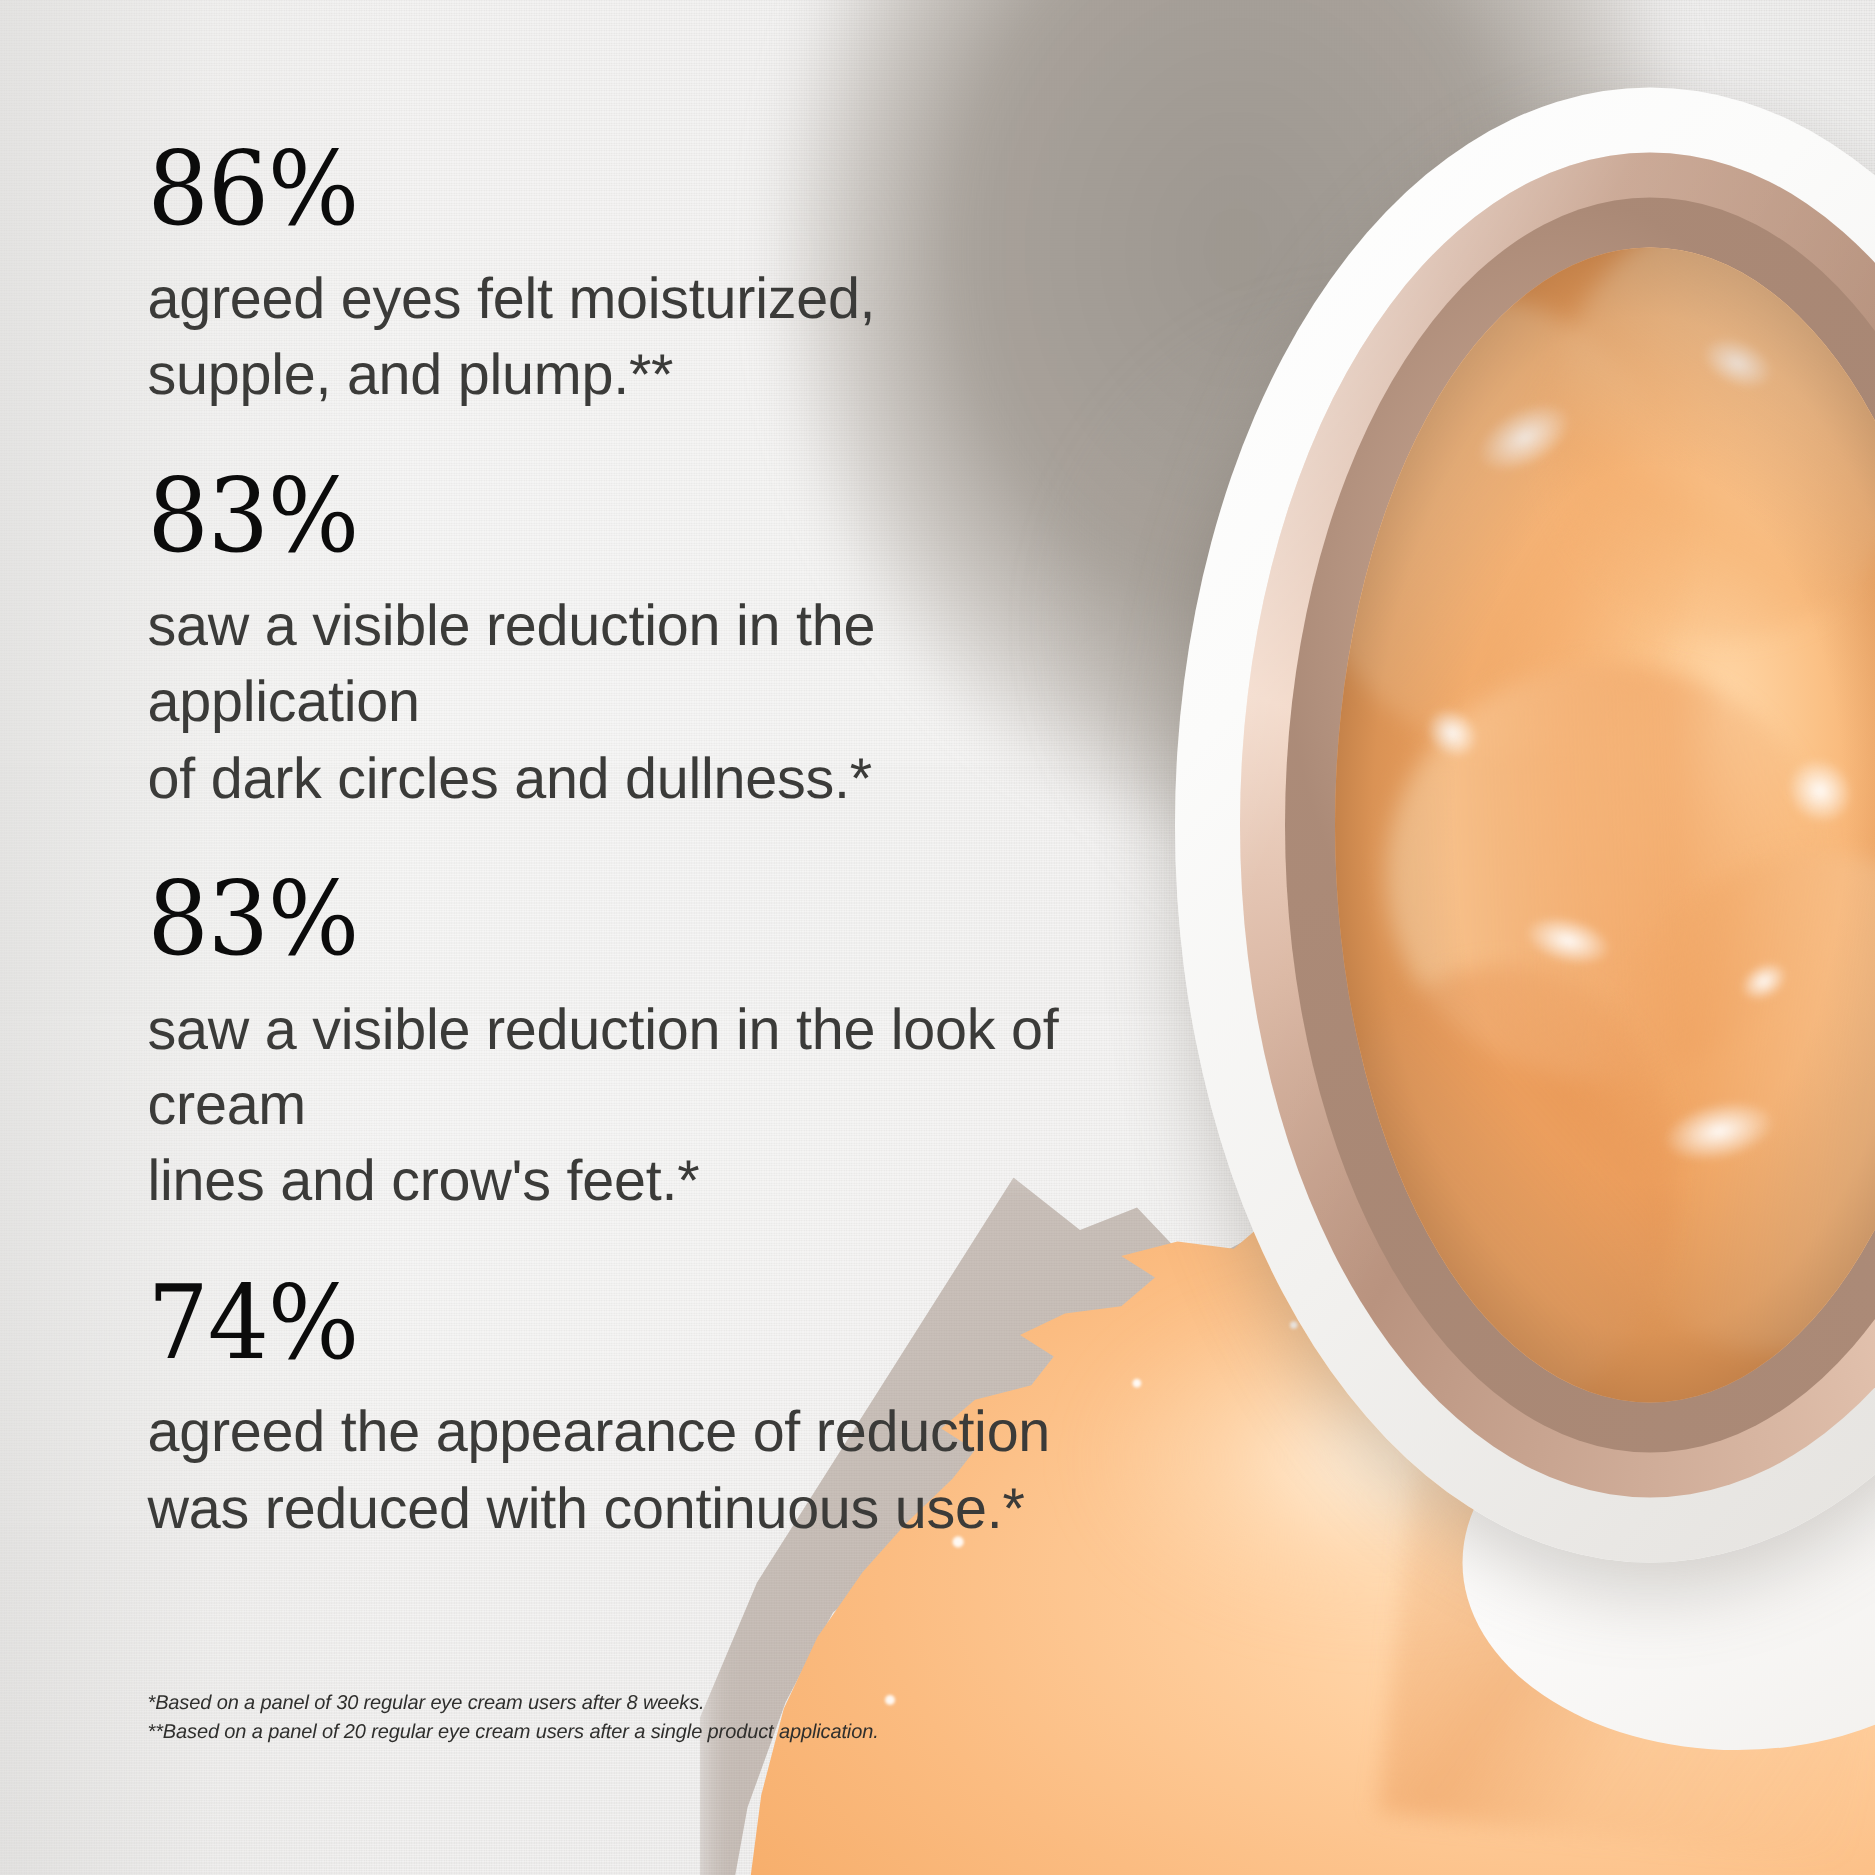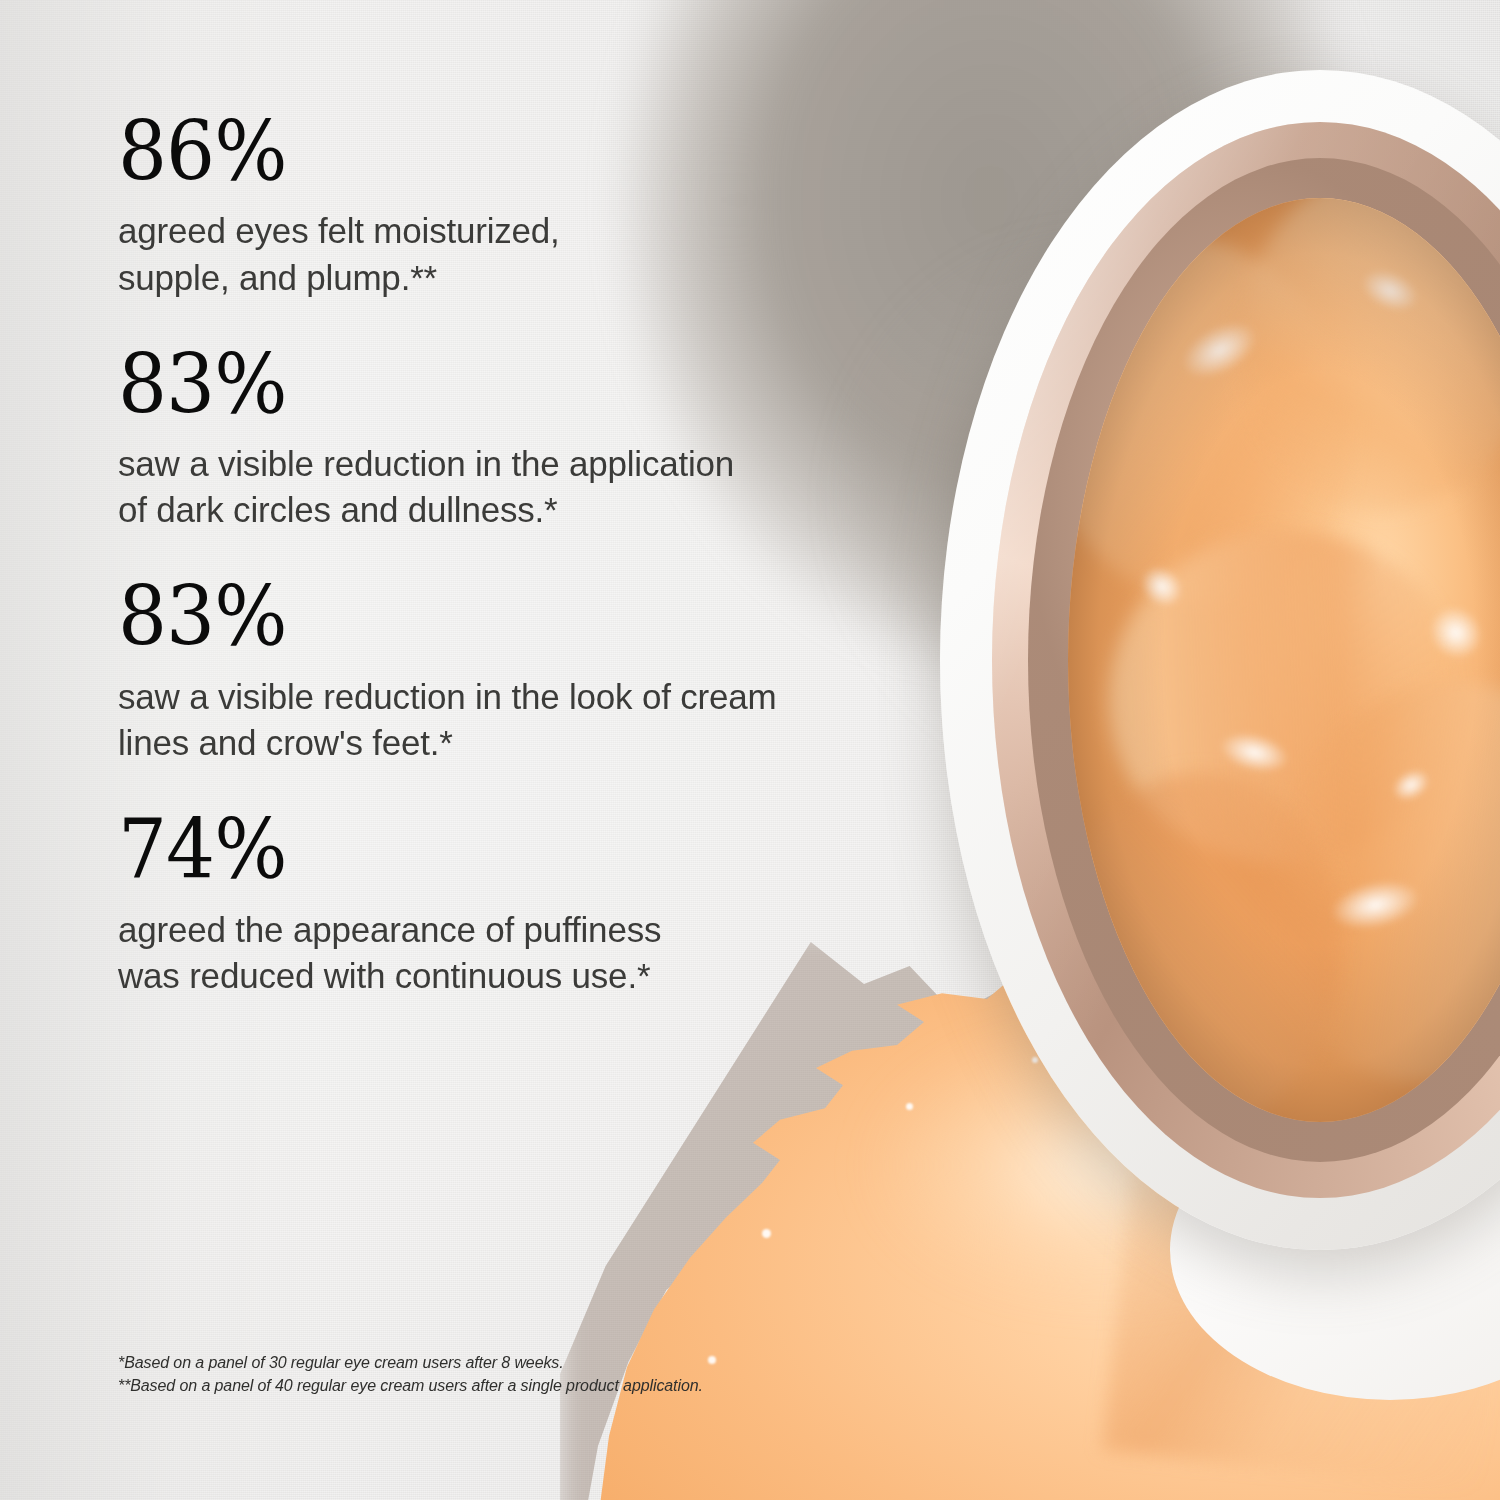"agreed eyes felt moisturized," .stat-desc { font-size: 35px -> 46px }
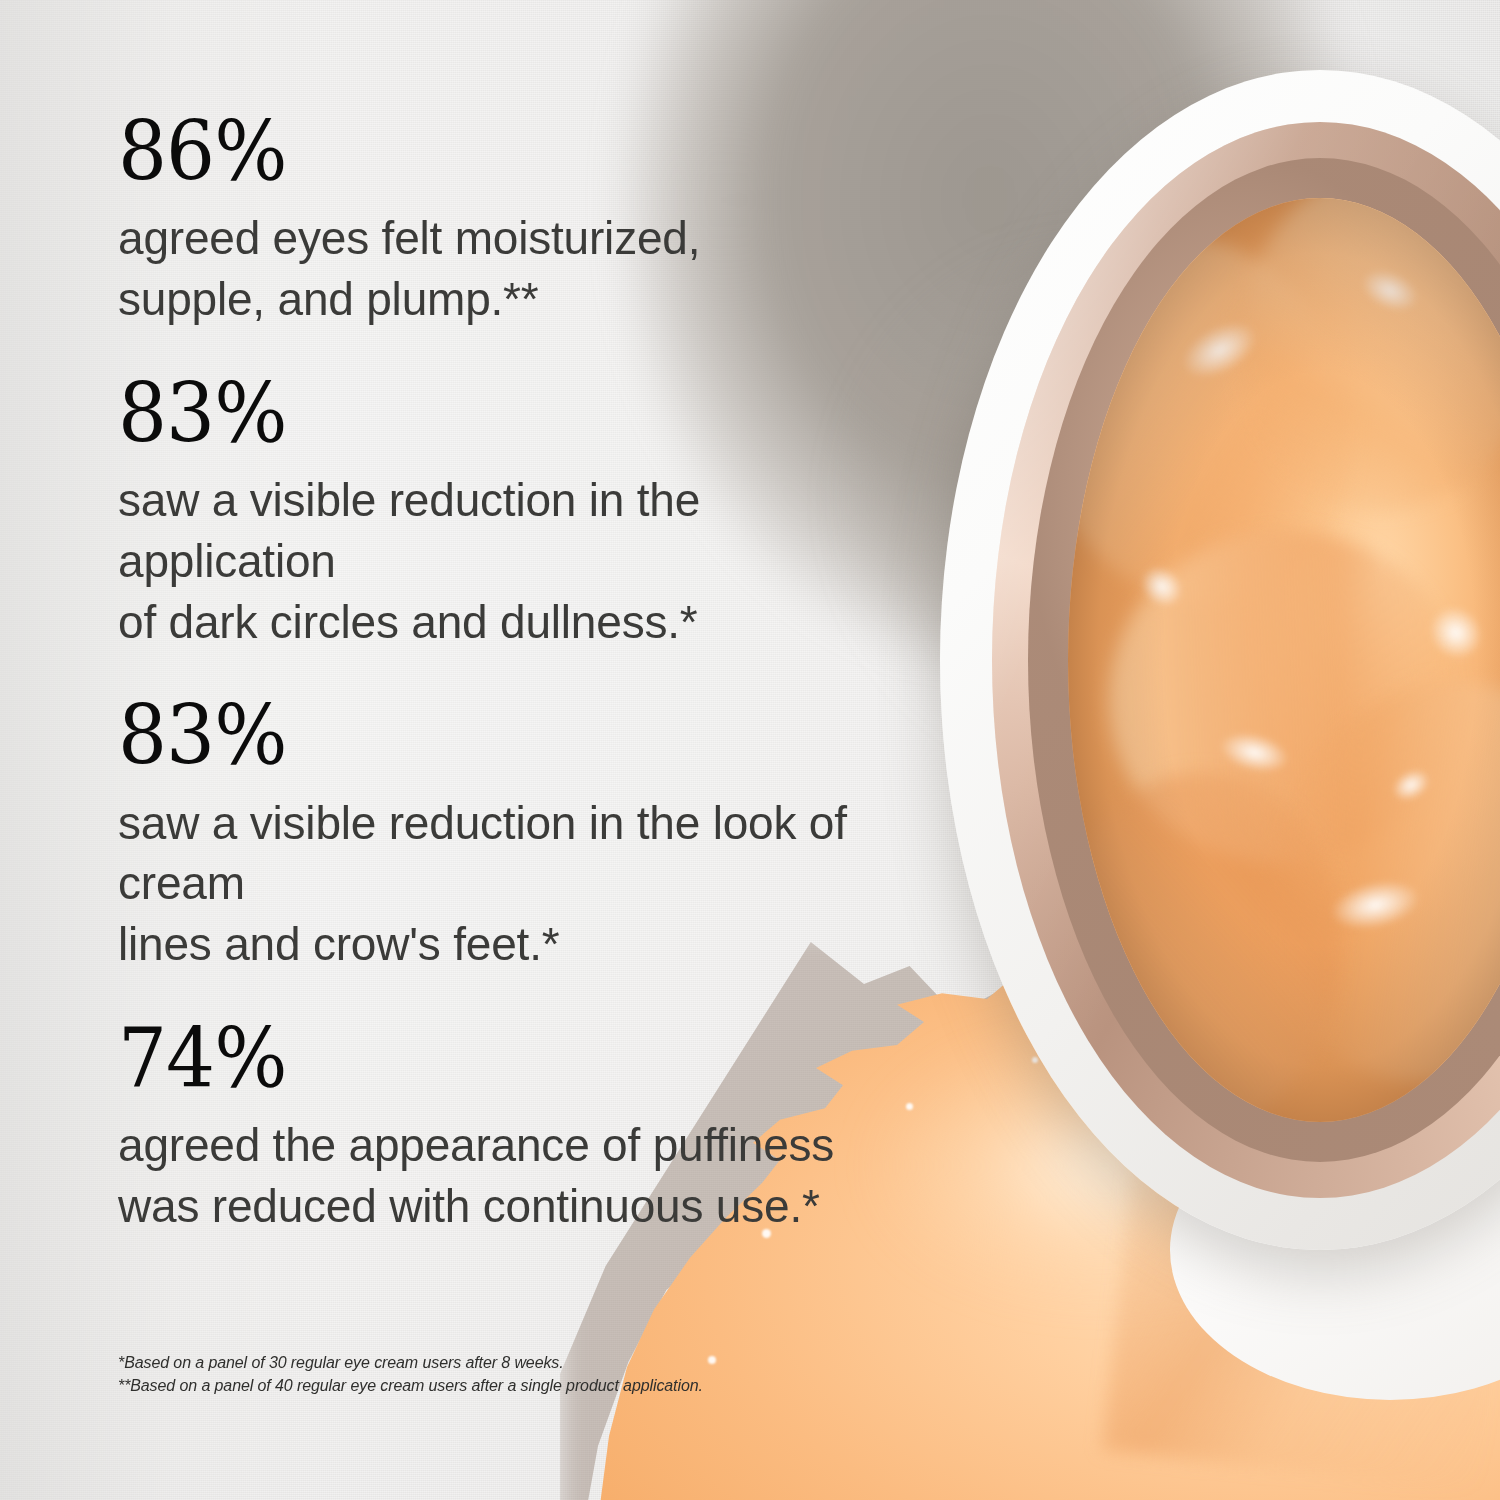"agreed the appearance of puffiness" div.stat-desc { text: puffiness -> reduction }
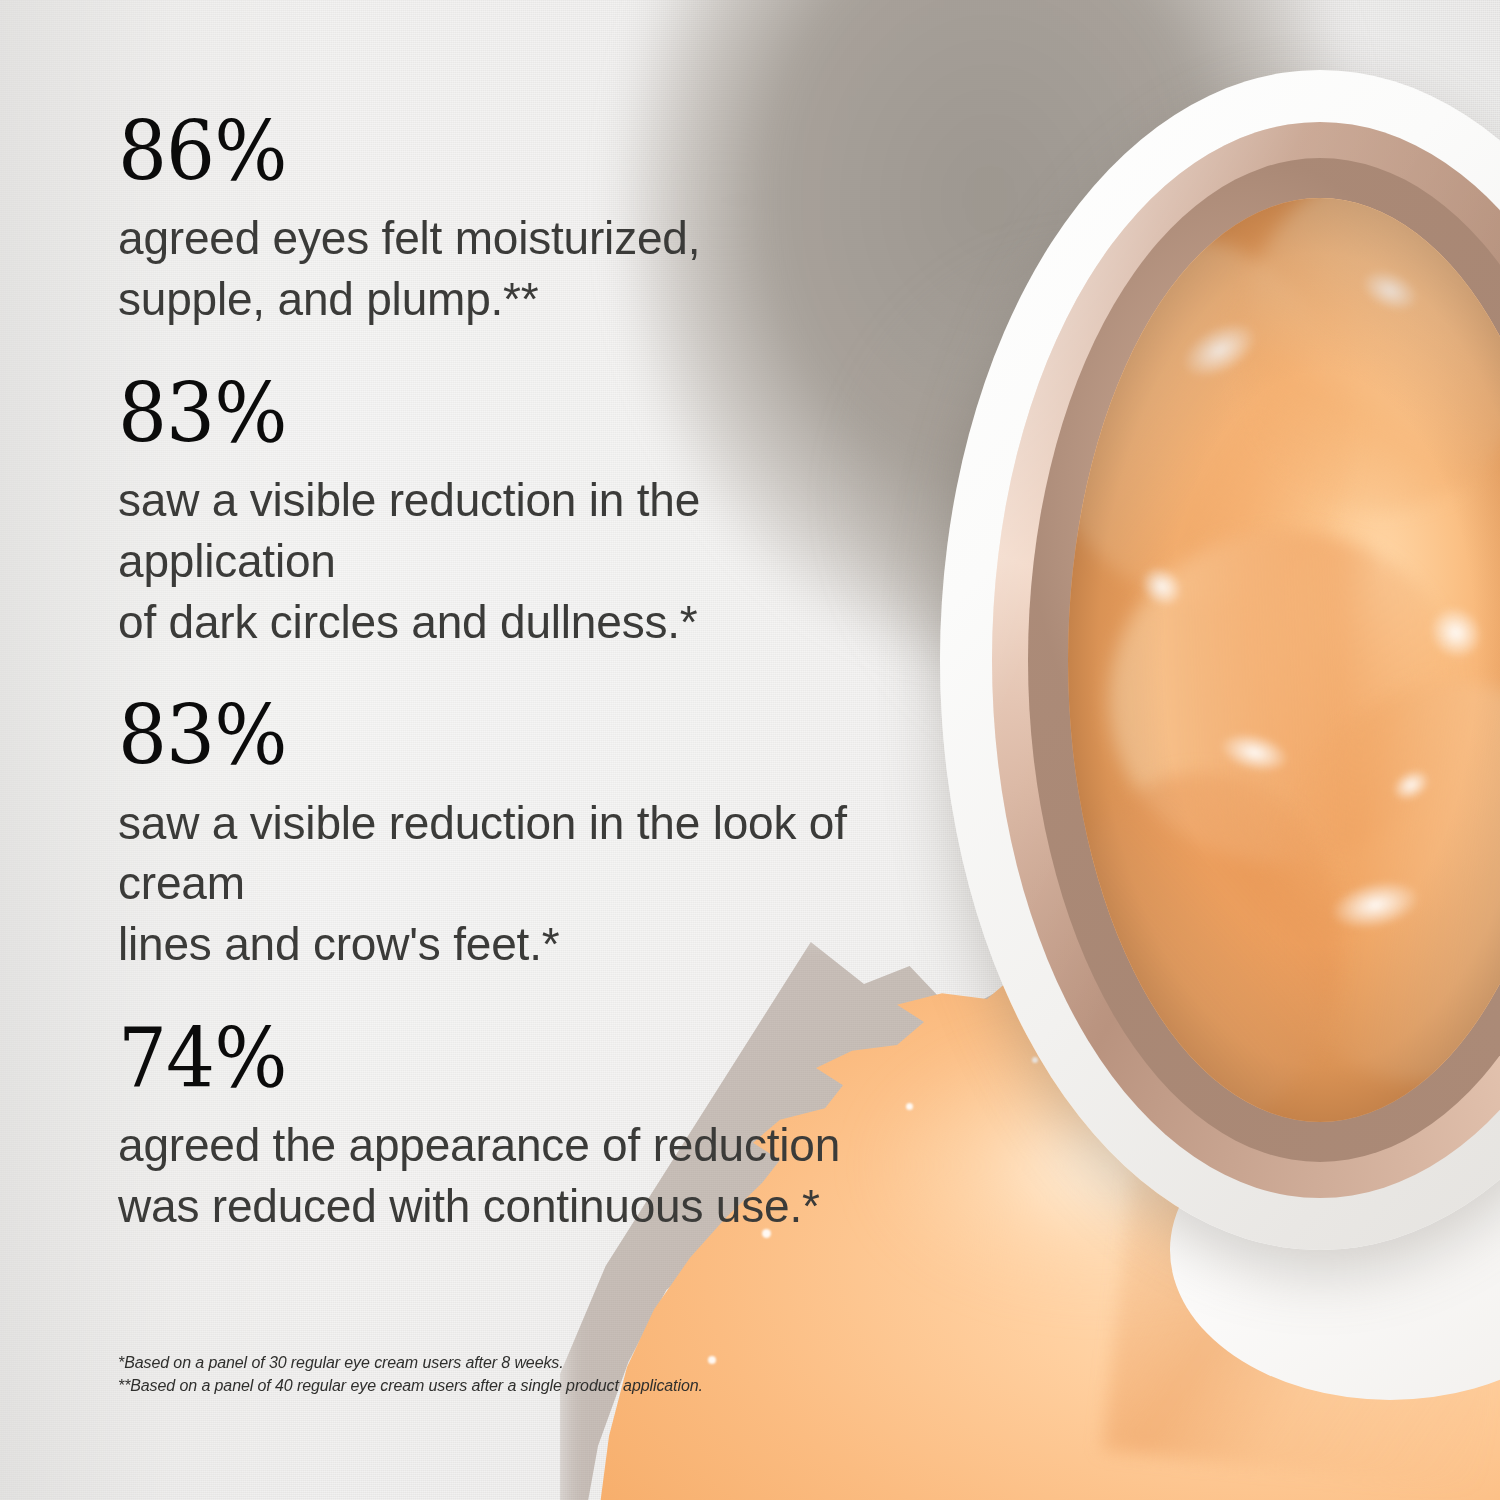"**Based on a panel of" div.footnote { text: 40 -> 20 }
